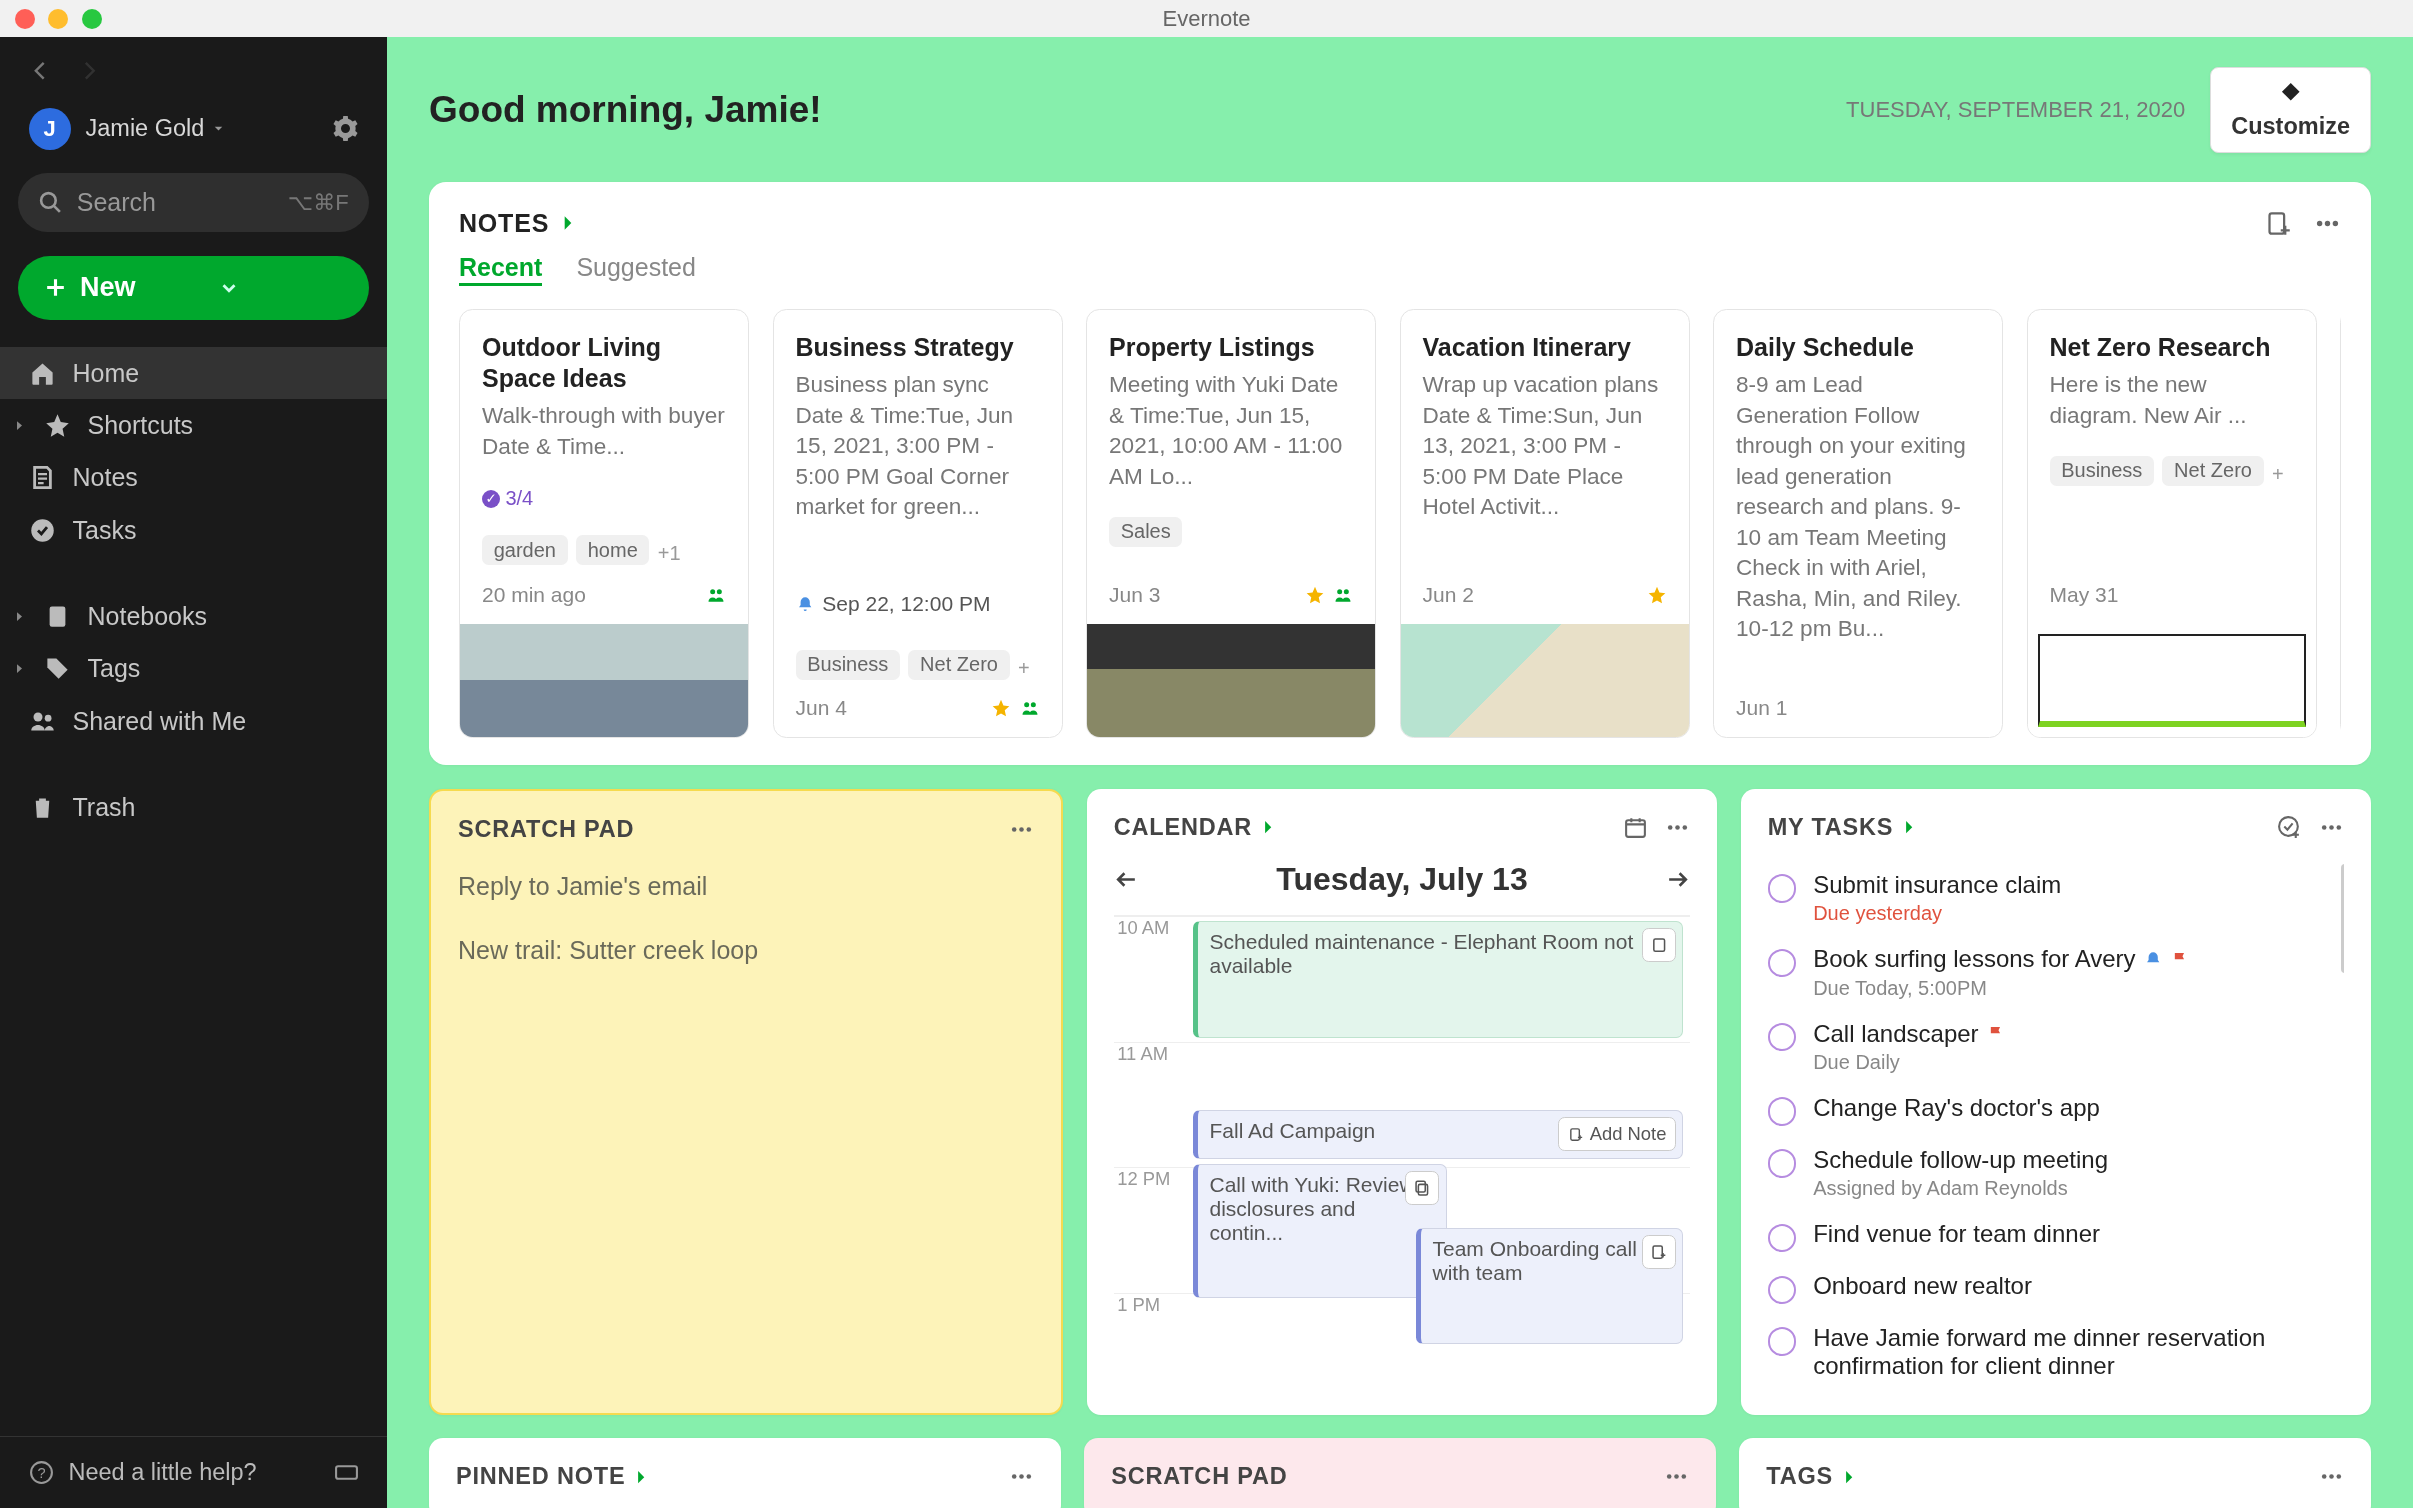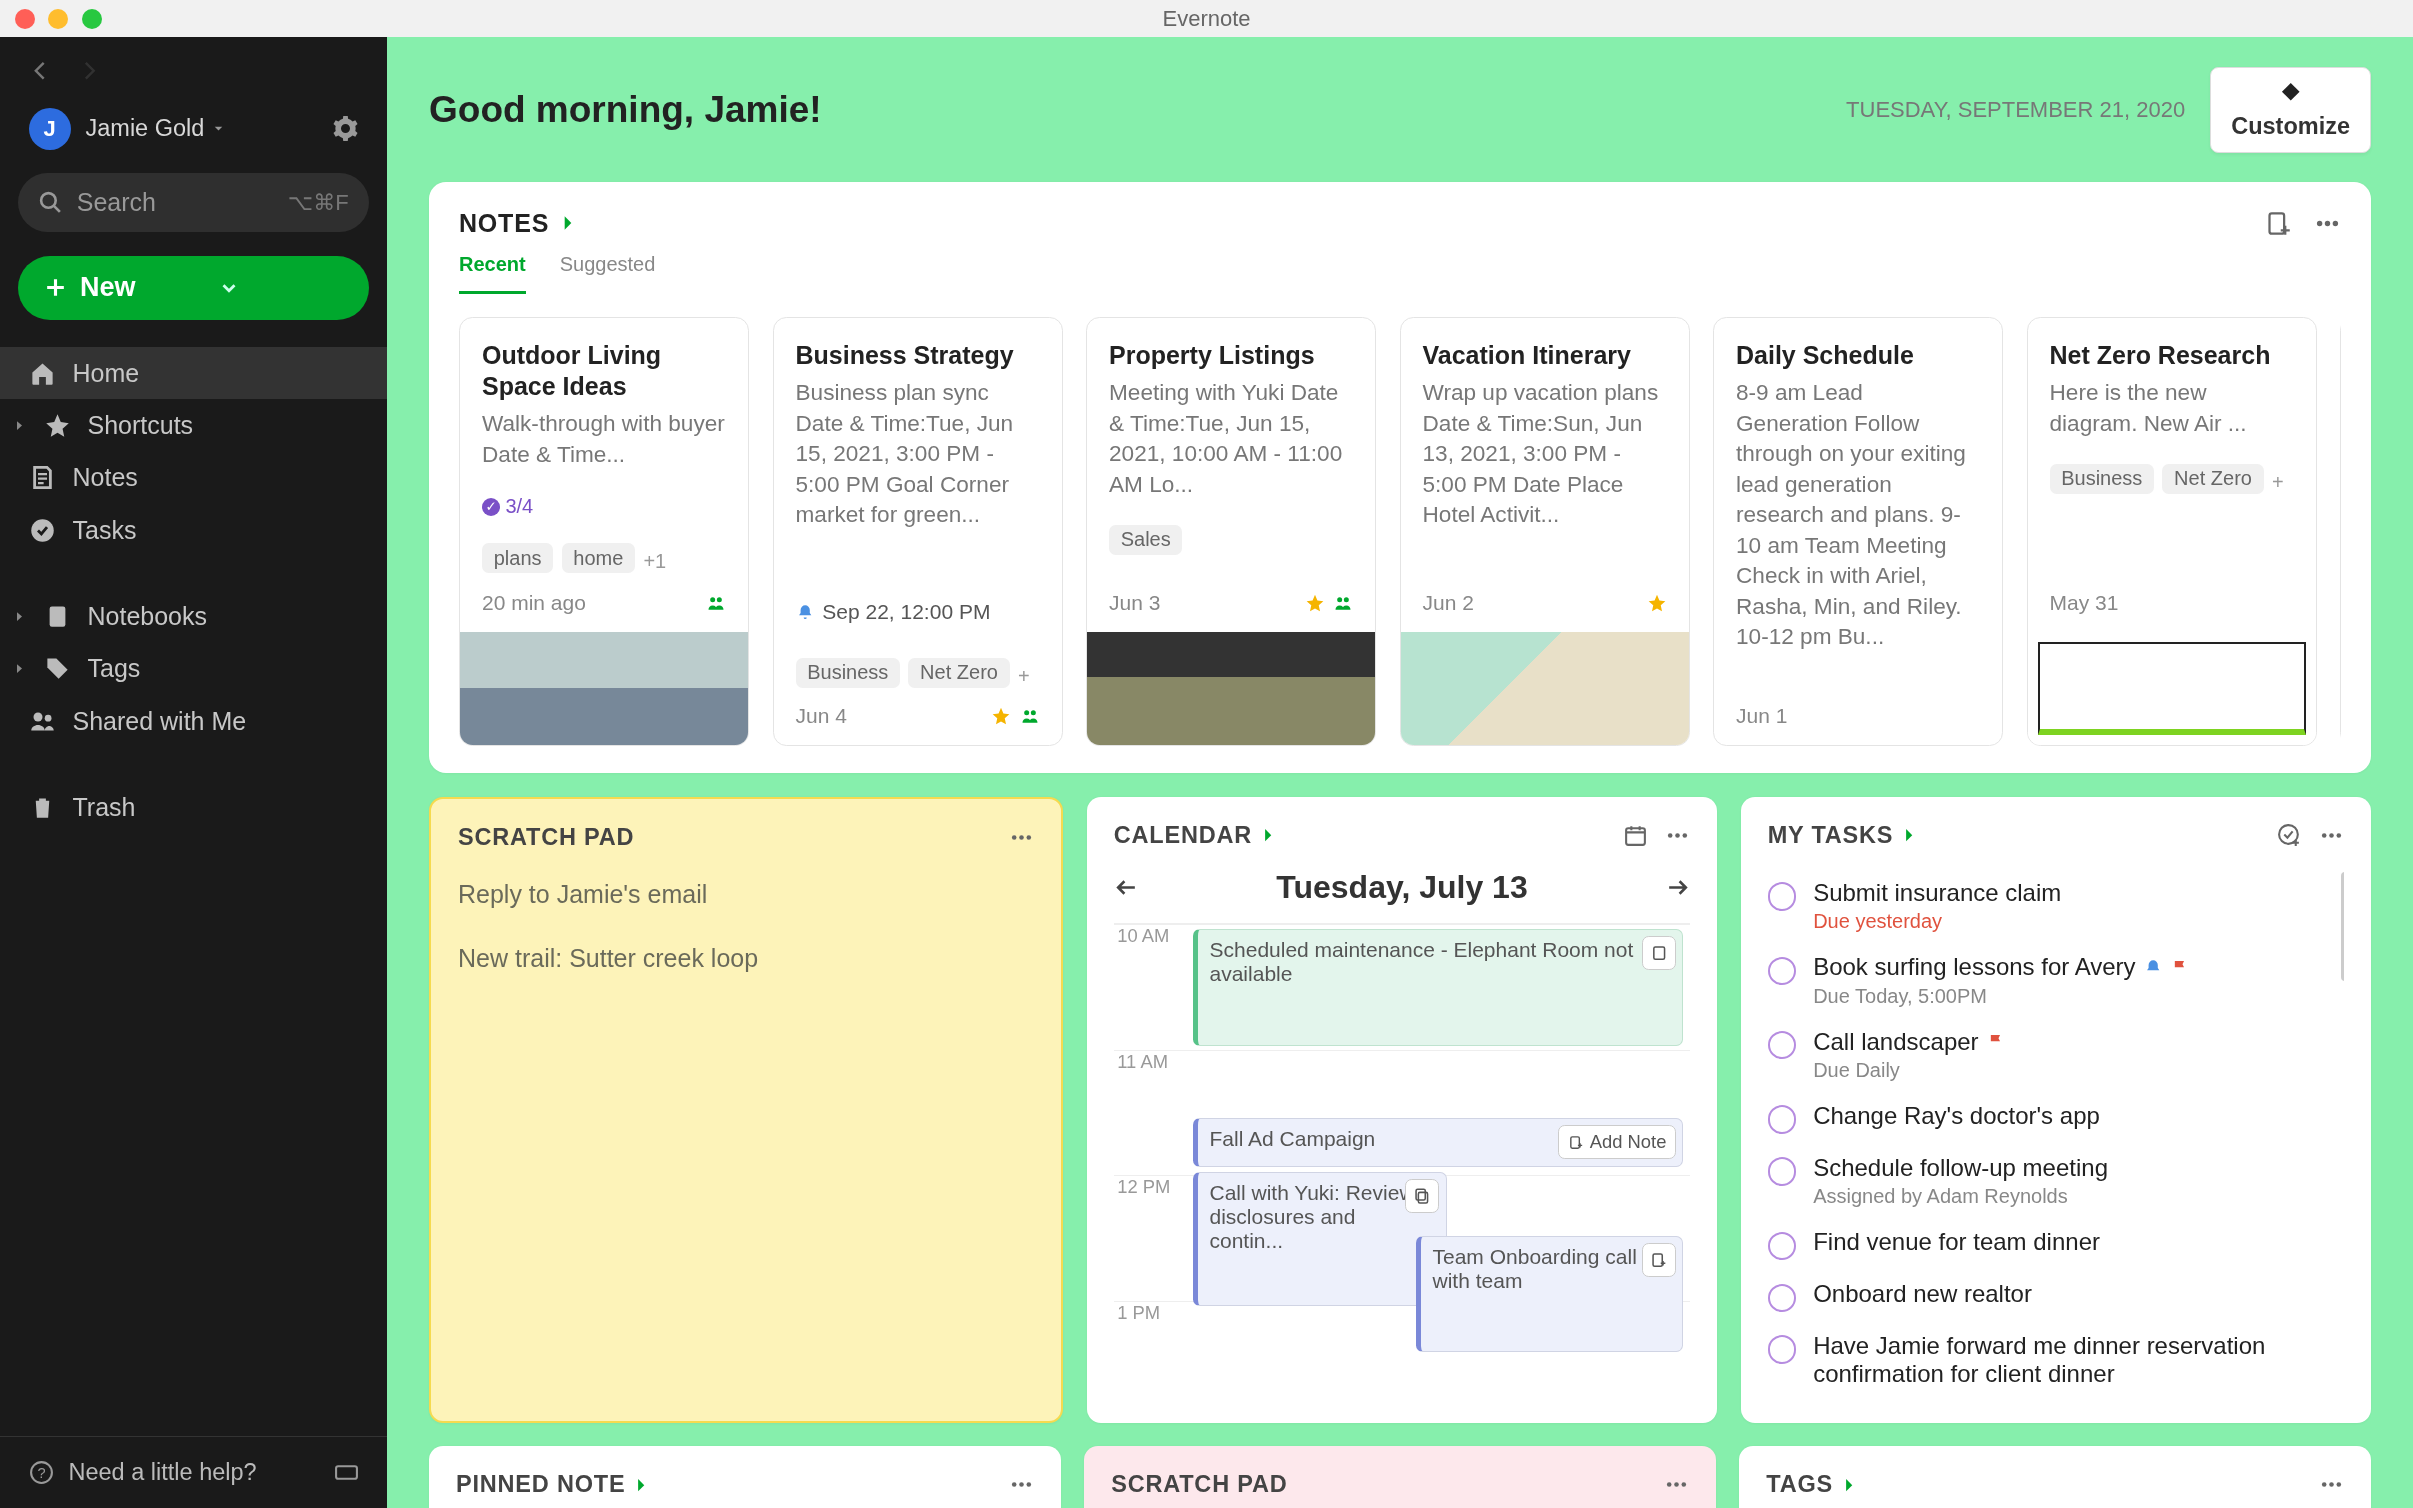"Recent" .tab { font-size: 20px -> 25px; padding-bottom: 15px -> 1px }
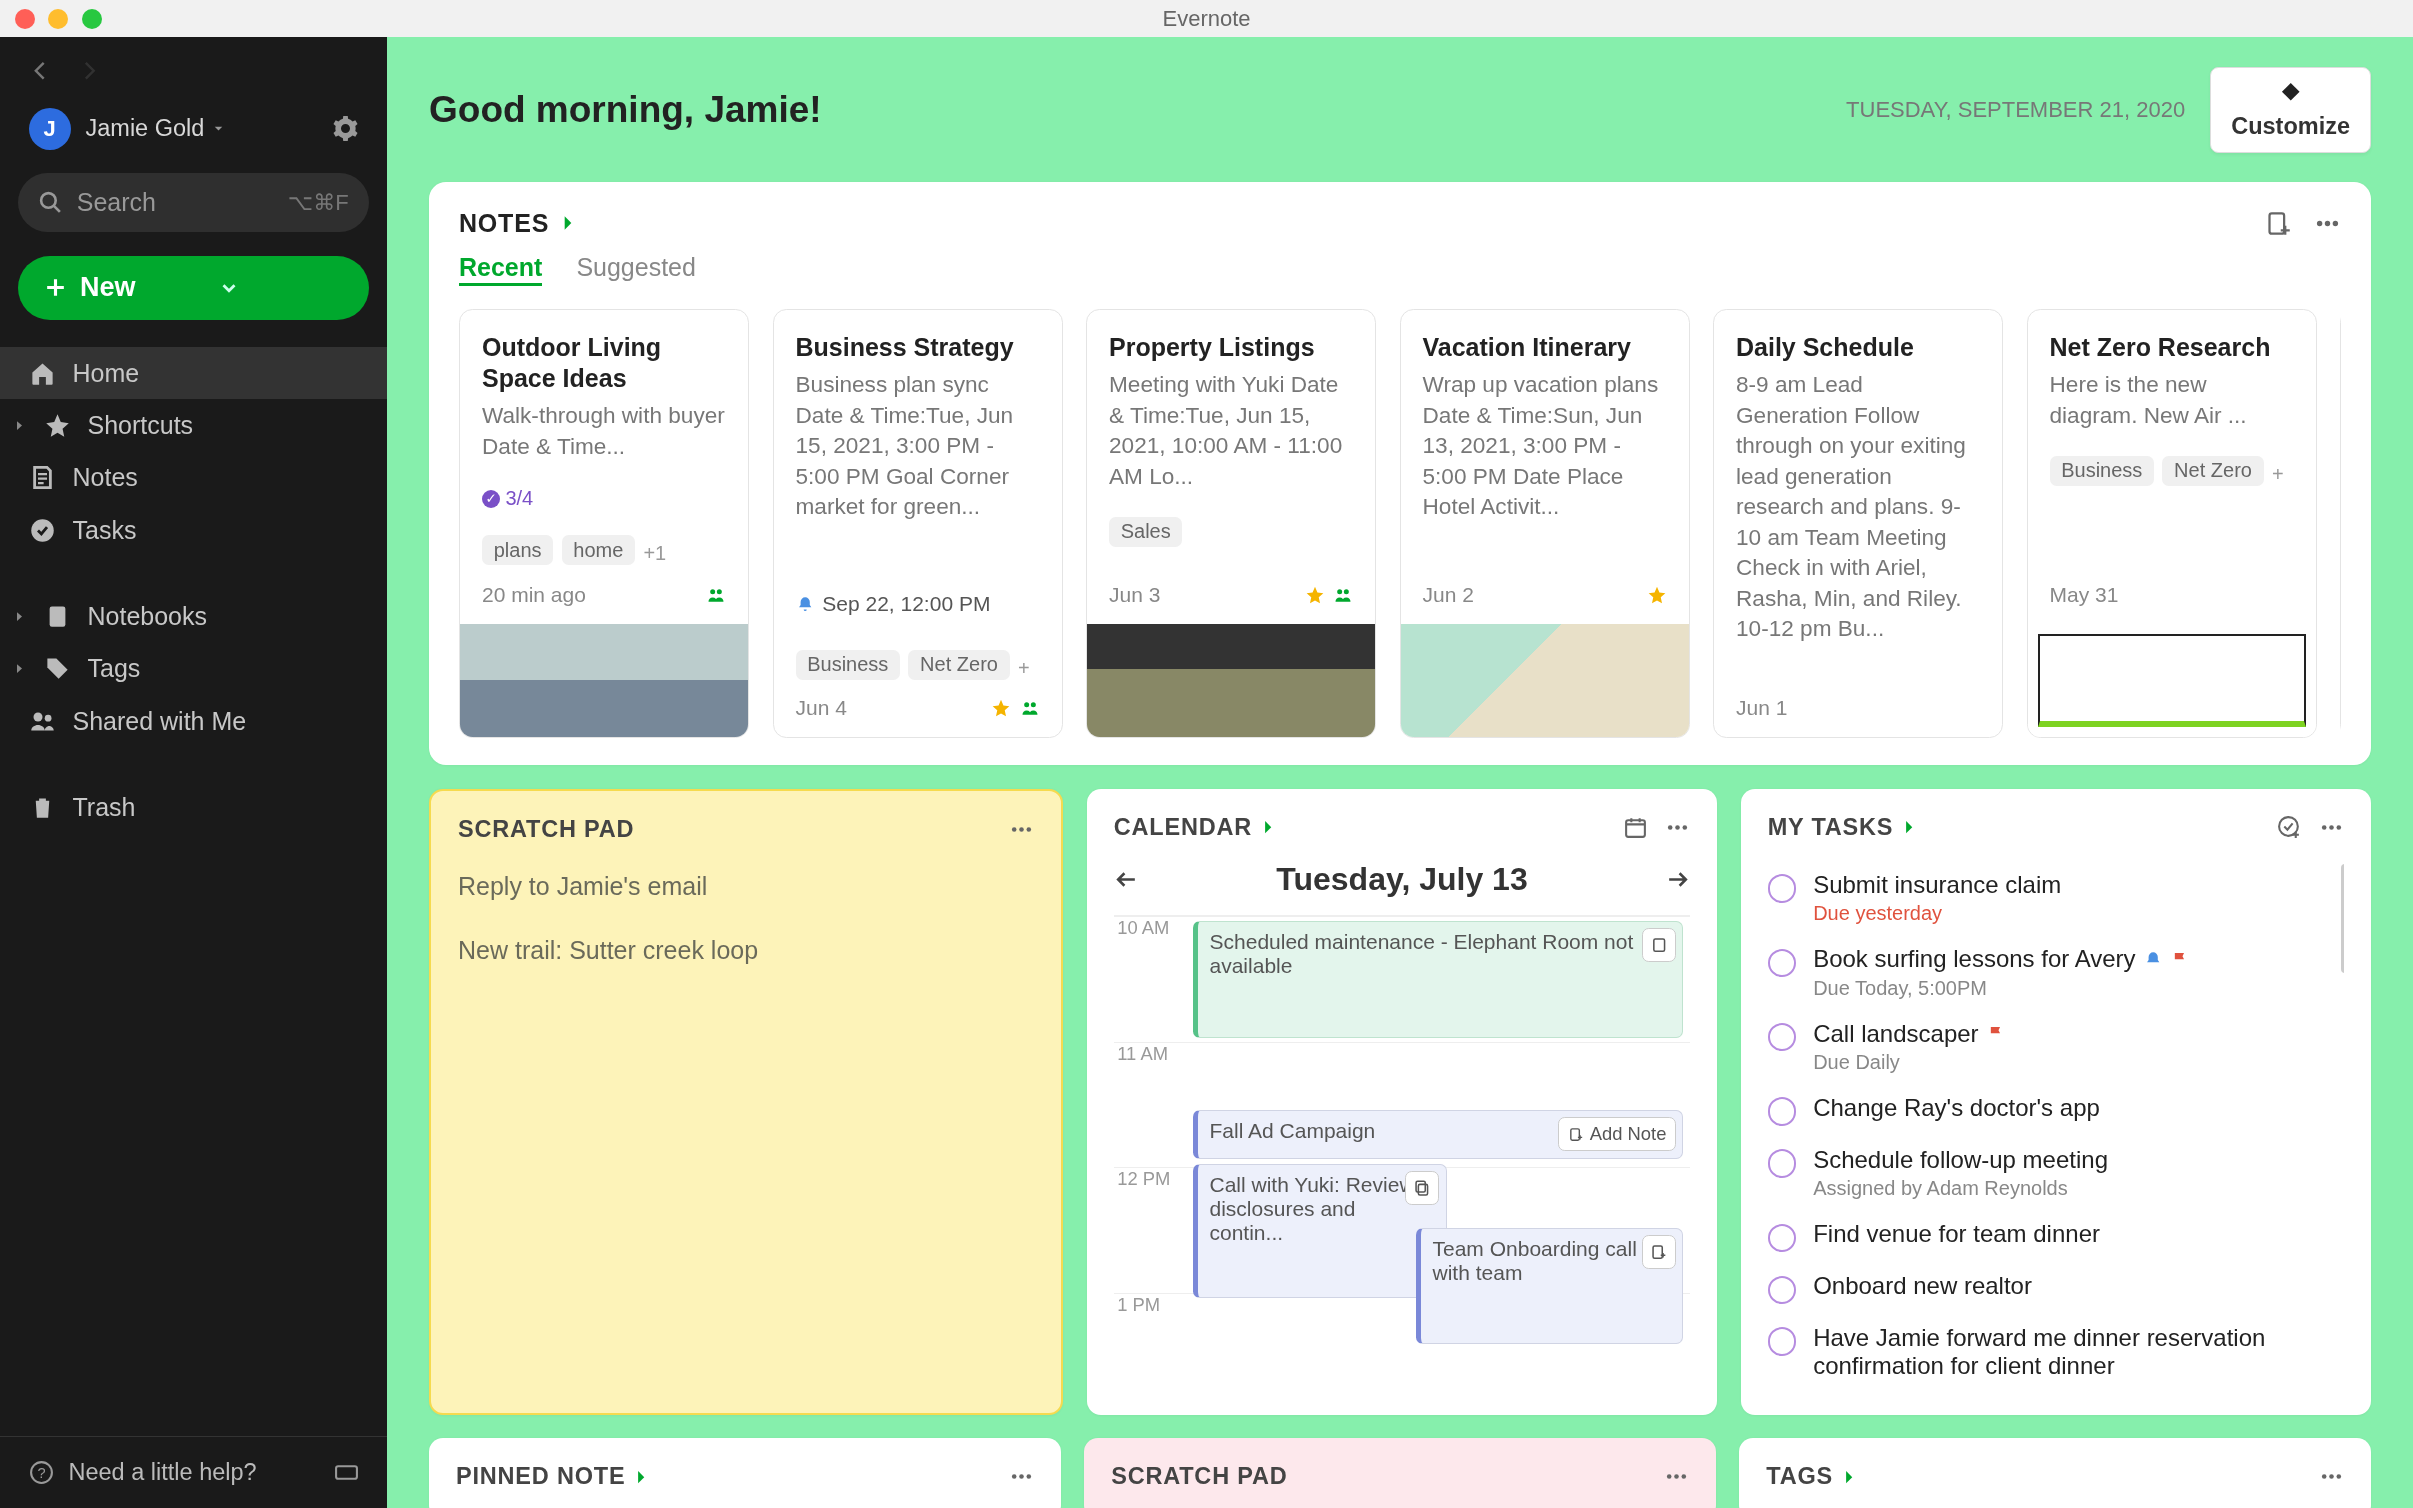"plans" span.chip { text: plans -> garden }
